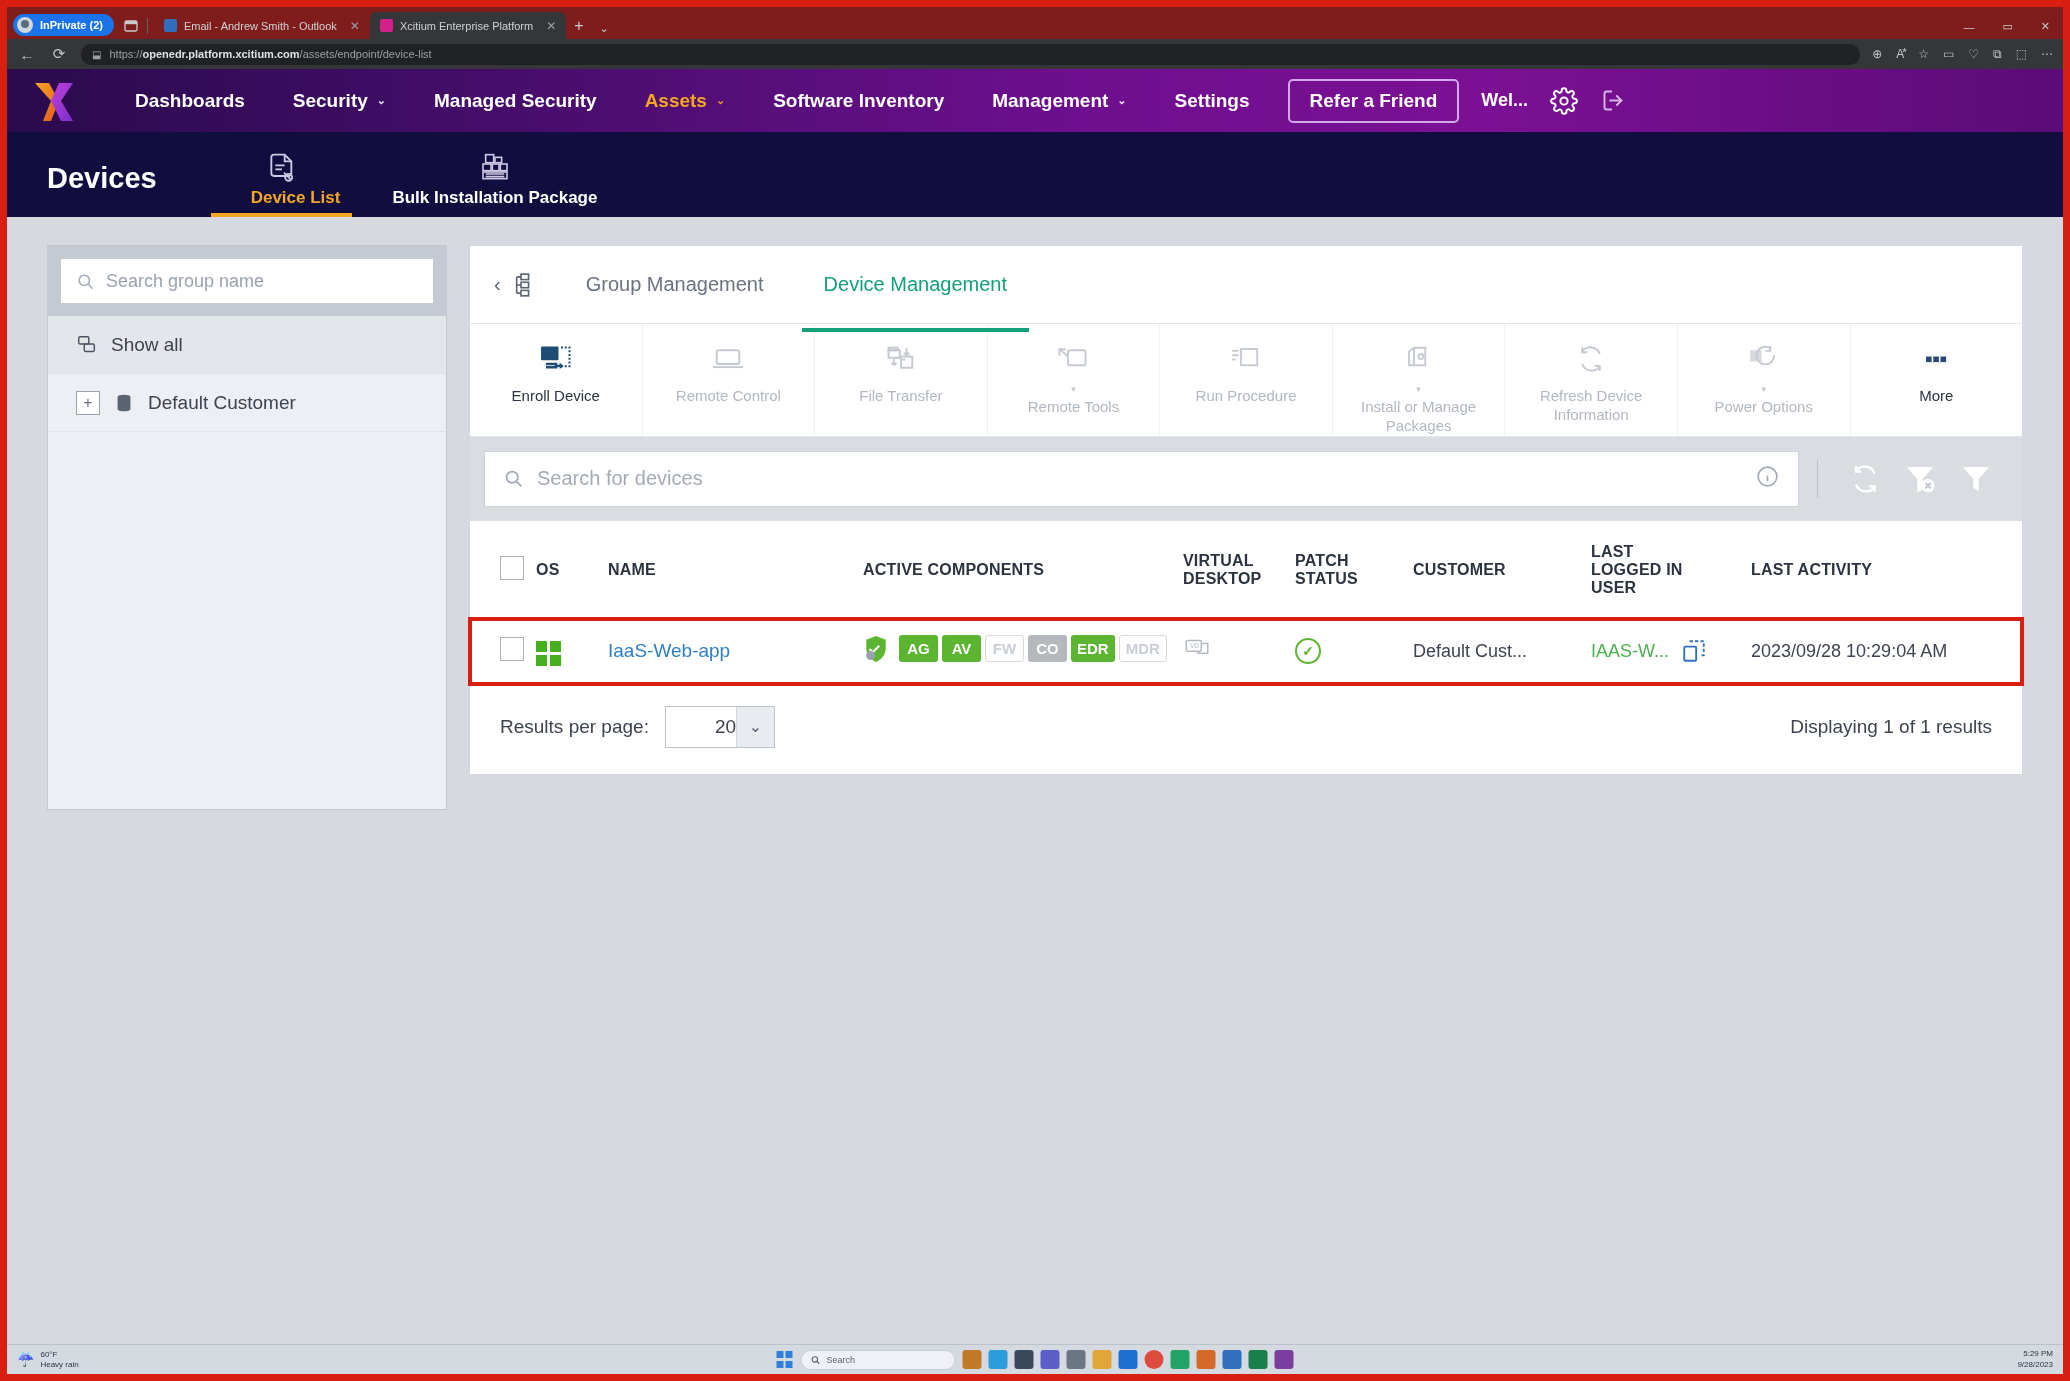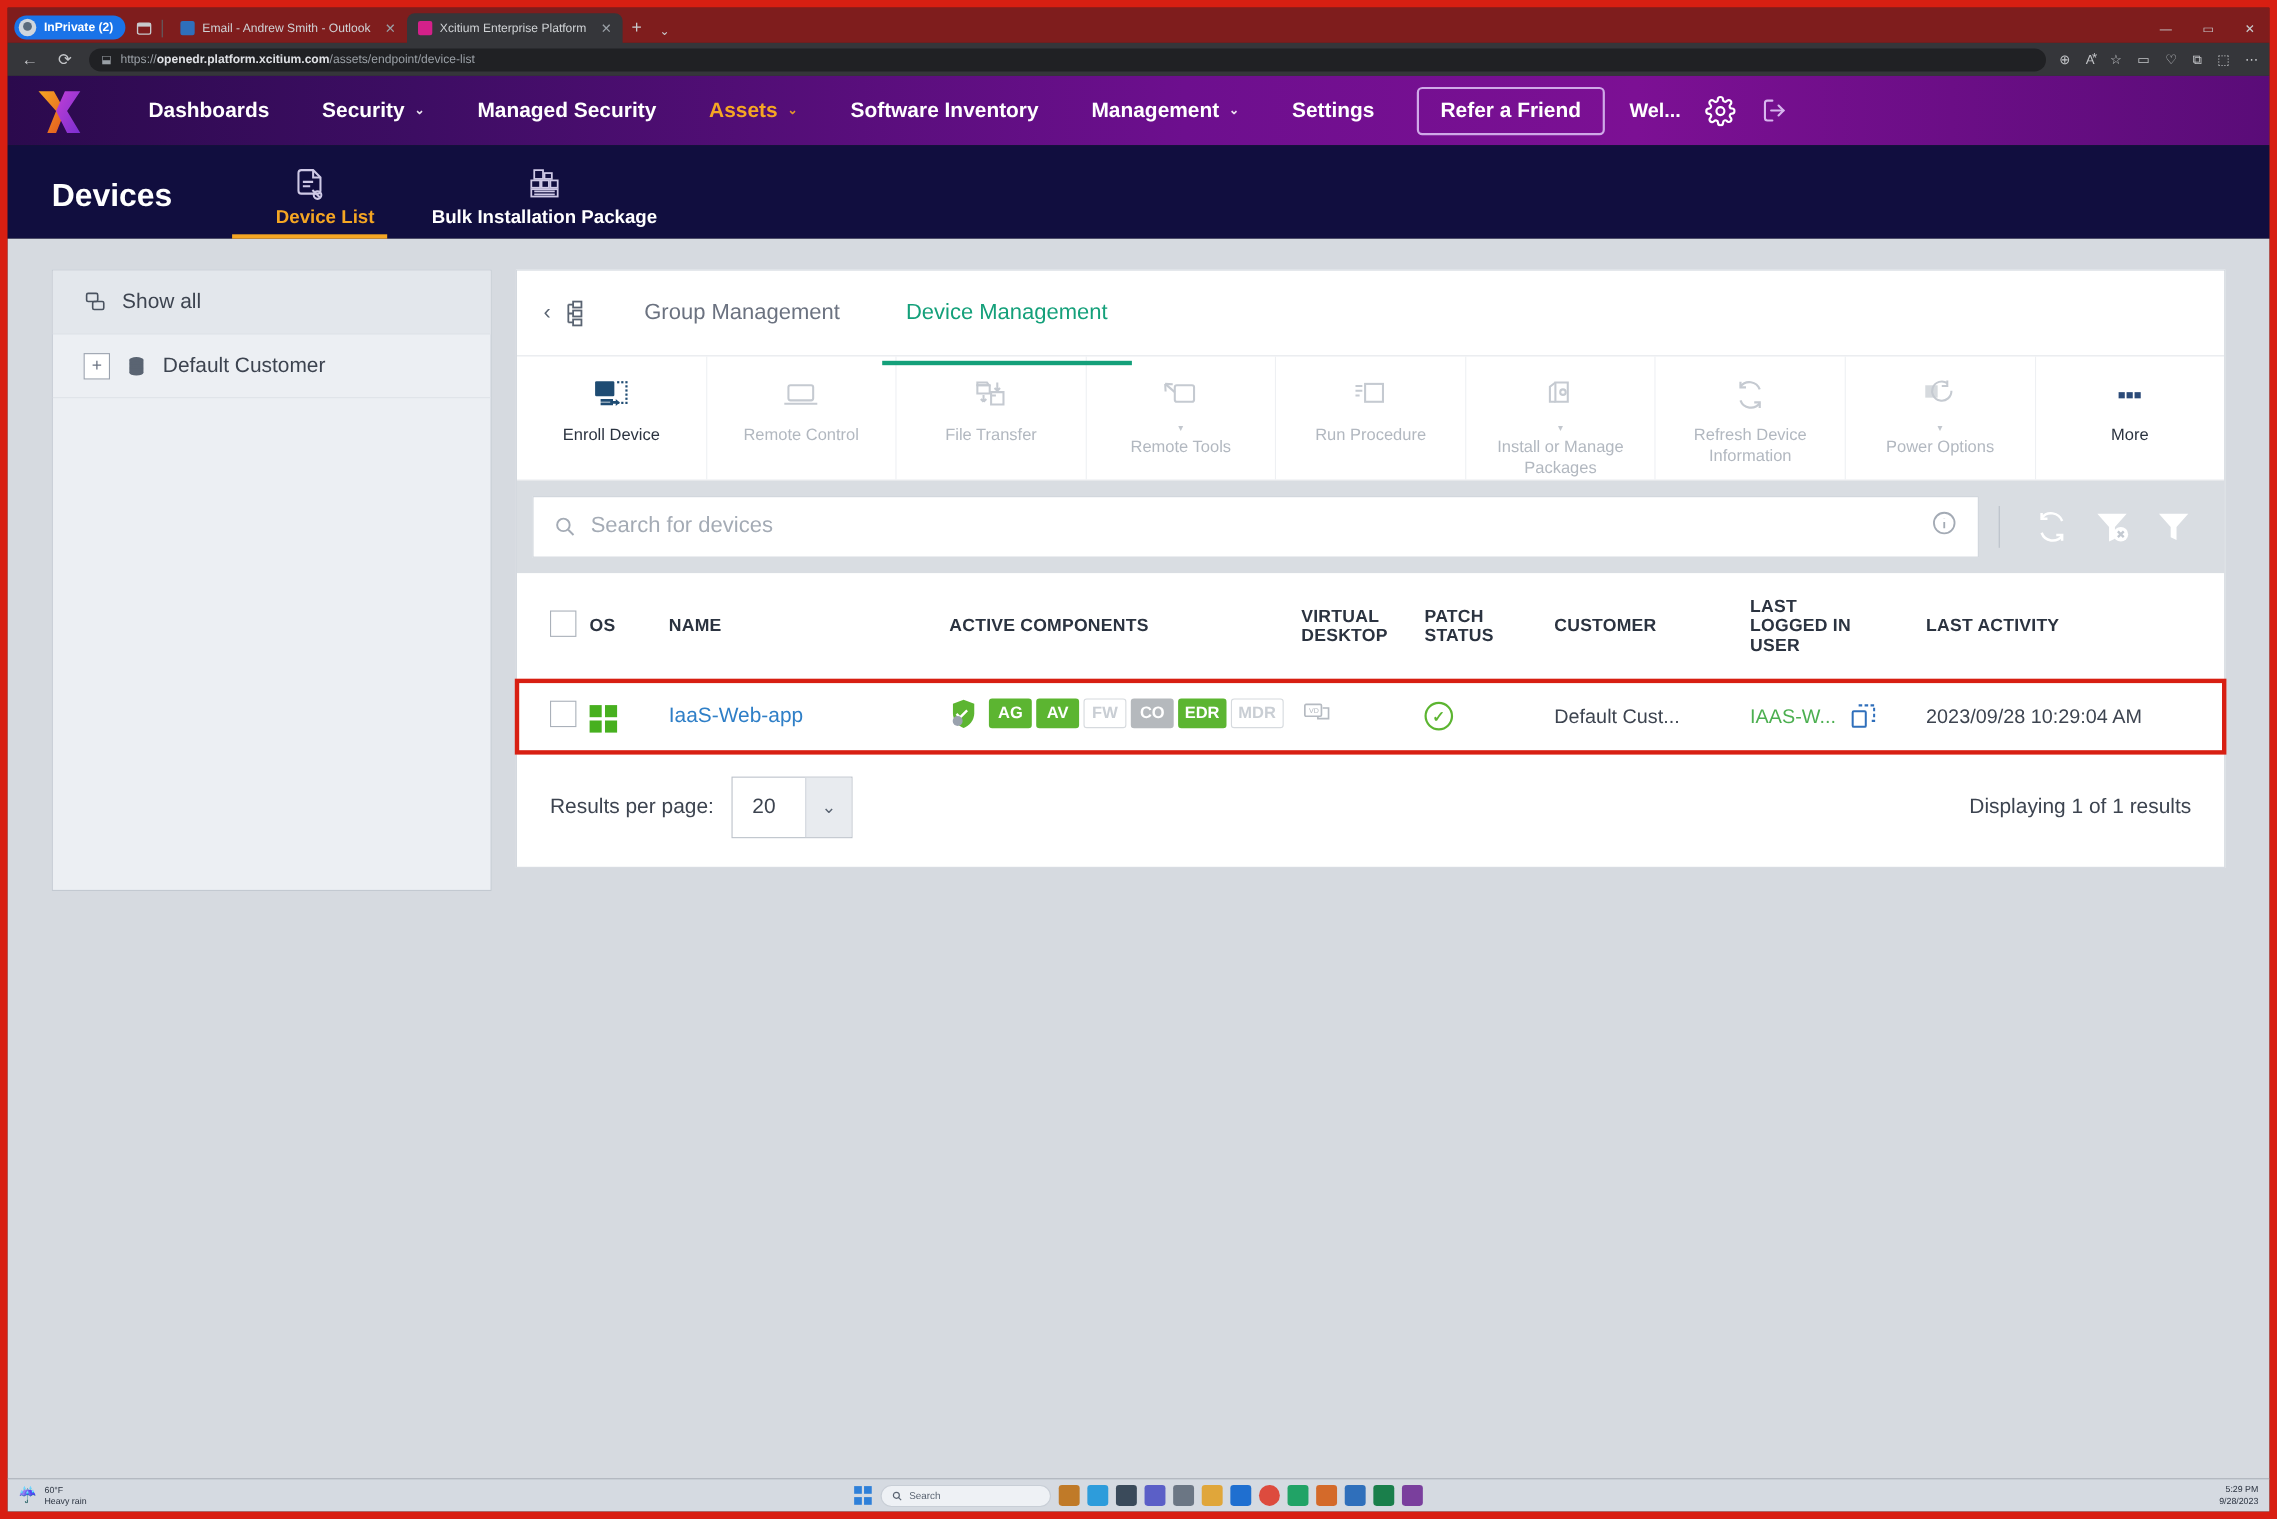"Search group name" div.lsearch { html: none -> <div> <div> <svg> <circle></circle> <path></path> </svg> <span>Search group name</span> </div> </div> }
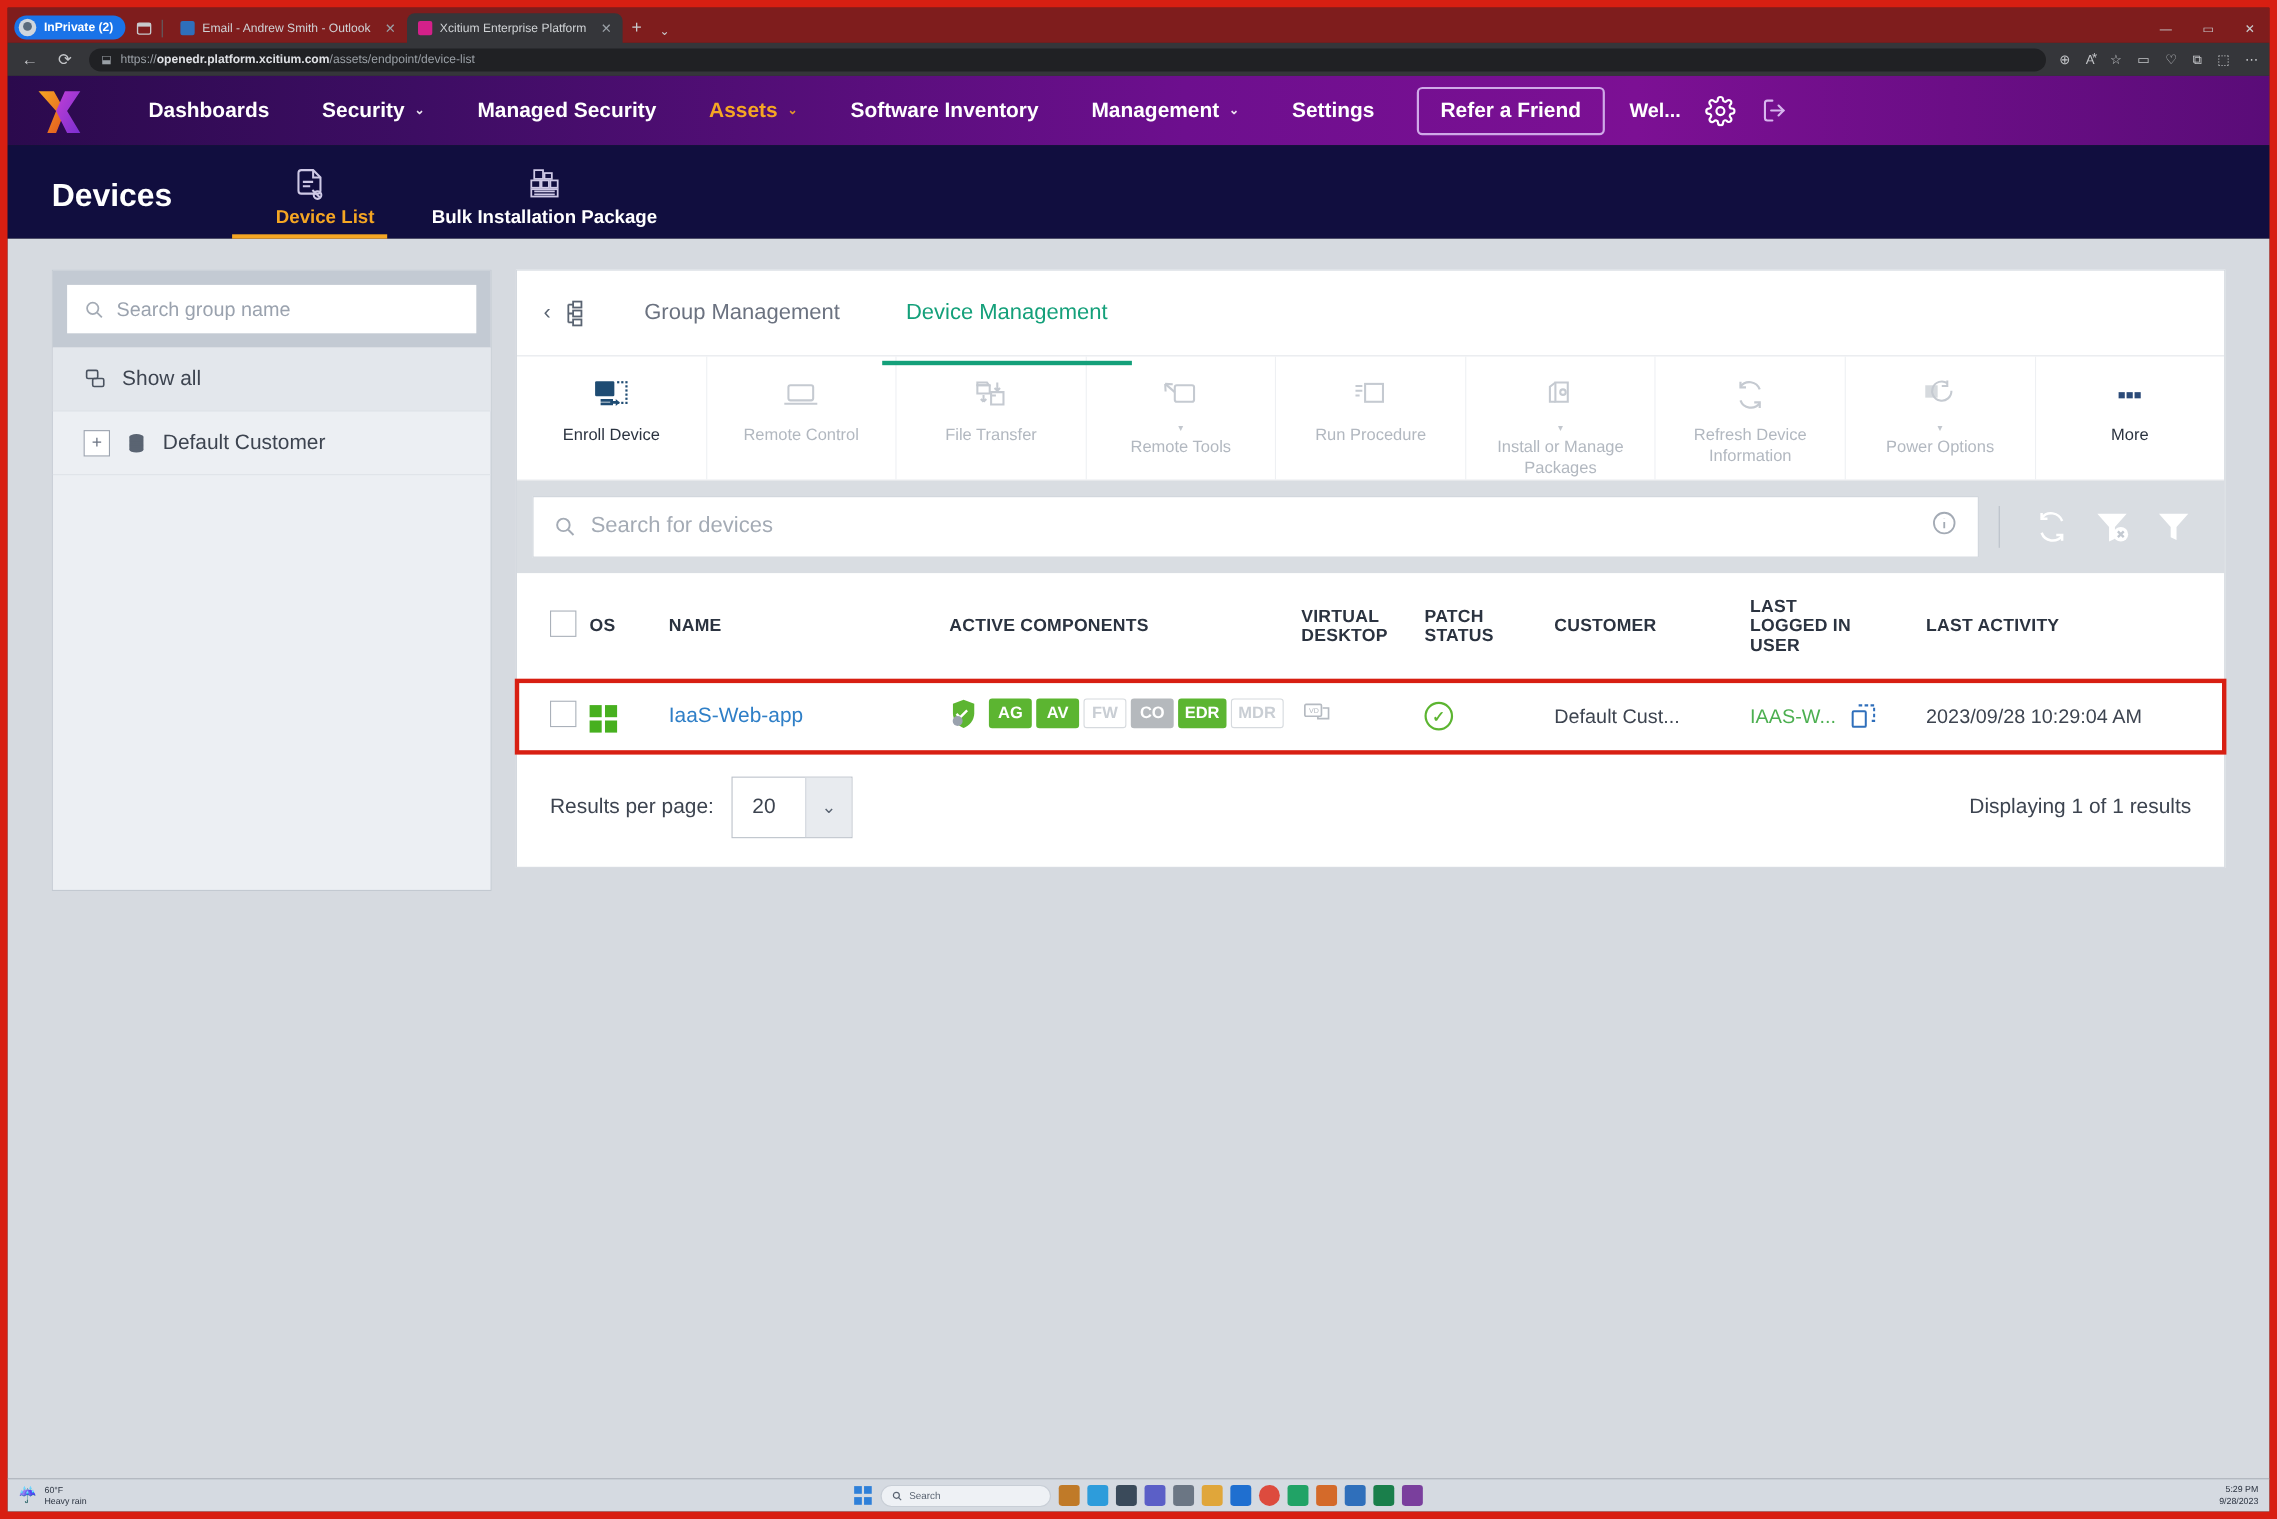"20" .sel { height: 56px -> 42px; padding-left: none -> 31px }
